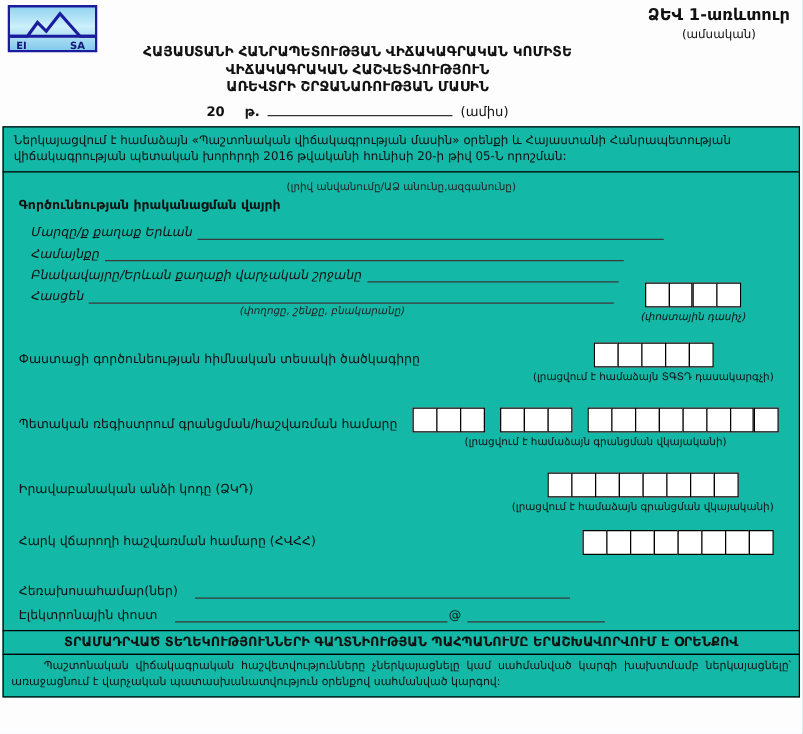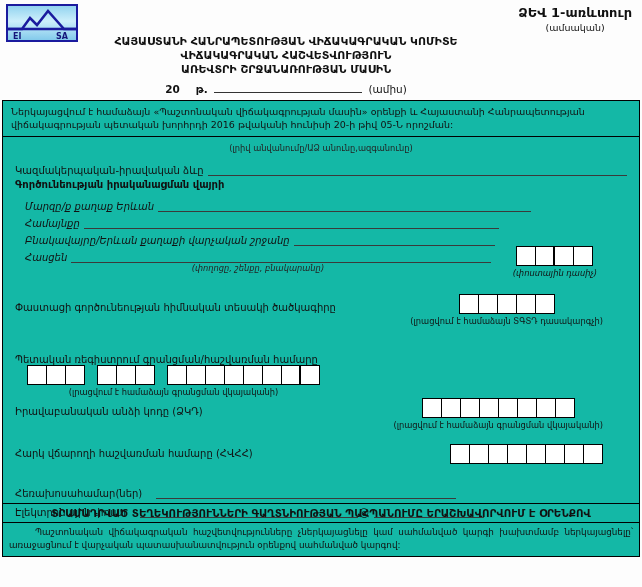"Կազմակերպական-իրավական ձևը" div.frow { html: <div> <span>Կազմակերպական-իրավական ձևը</span> <span></span> </div> -> none }
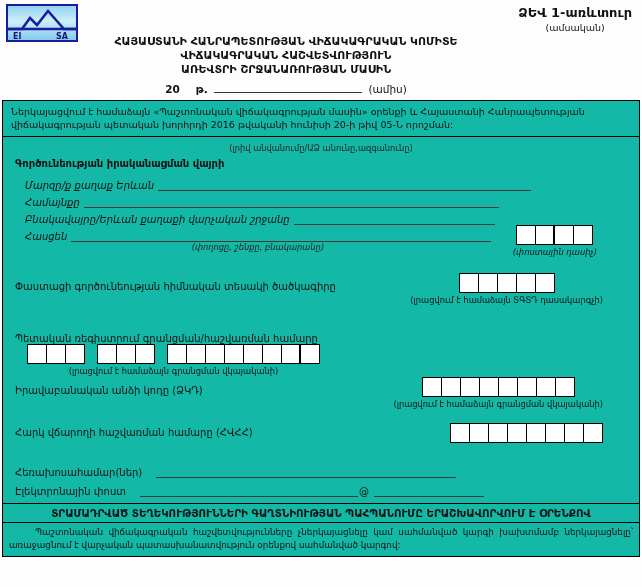"(լրացվում է համաձայն ՏԳՏԴ դասակարգչի)" .mr-act { margin-right: 24px -> 8px }
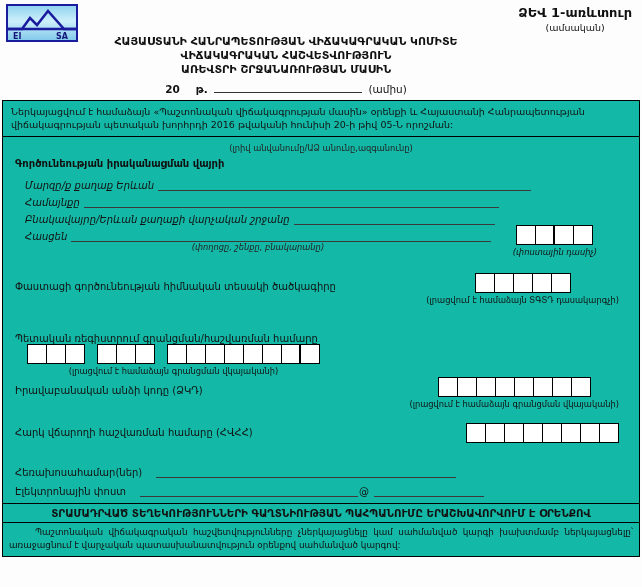"Պետական ռեգիստրում գրանցման/հաշվառման" .row-register { flex-direction: column -> none }
